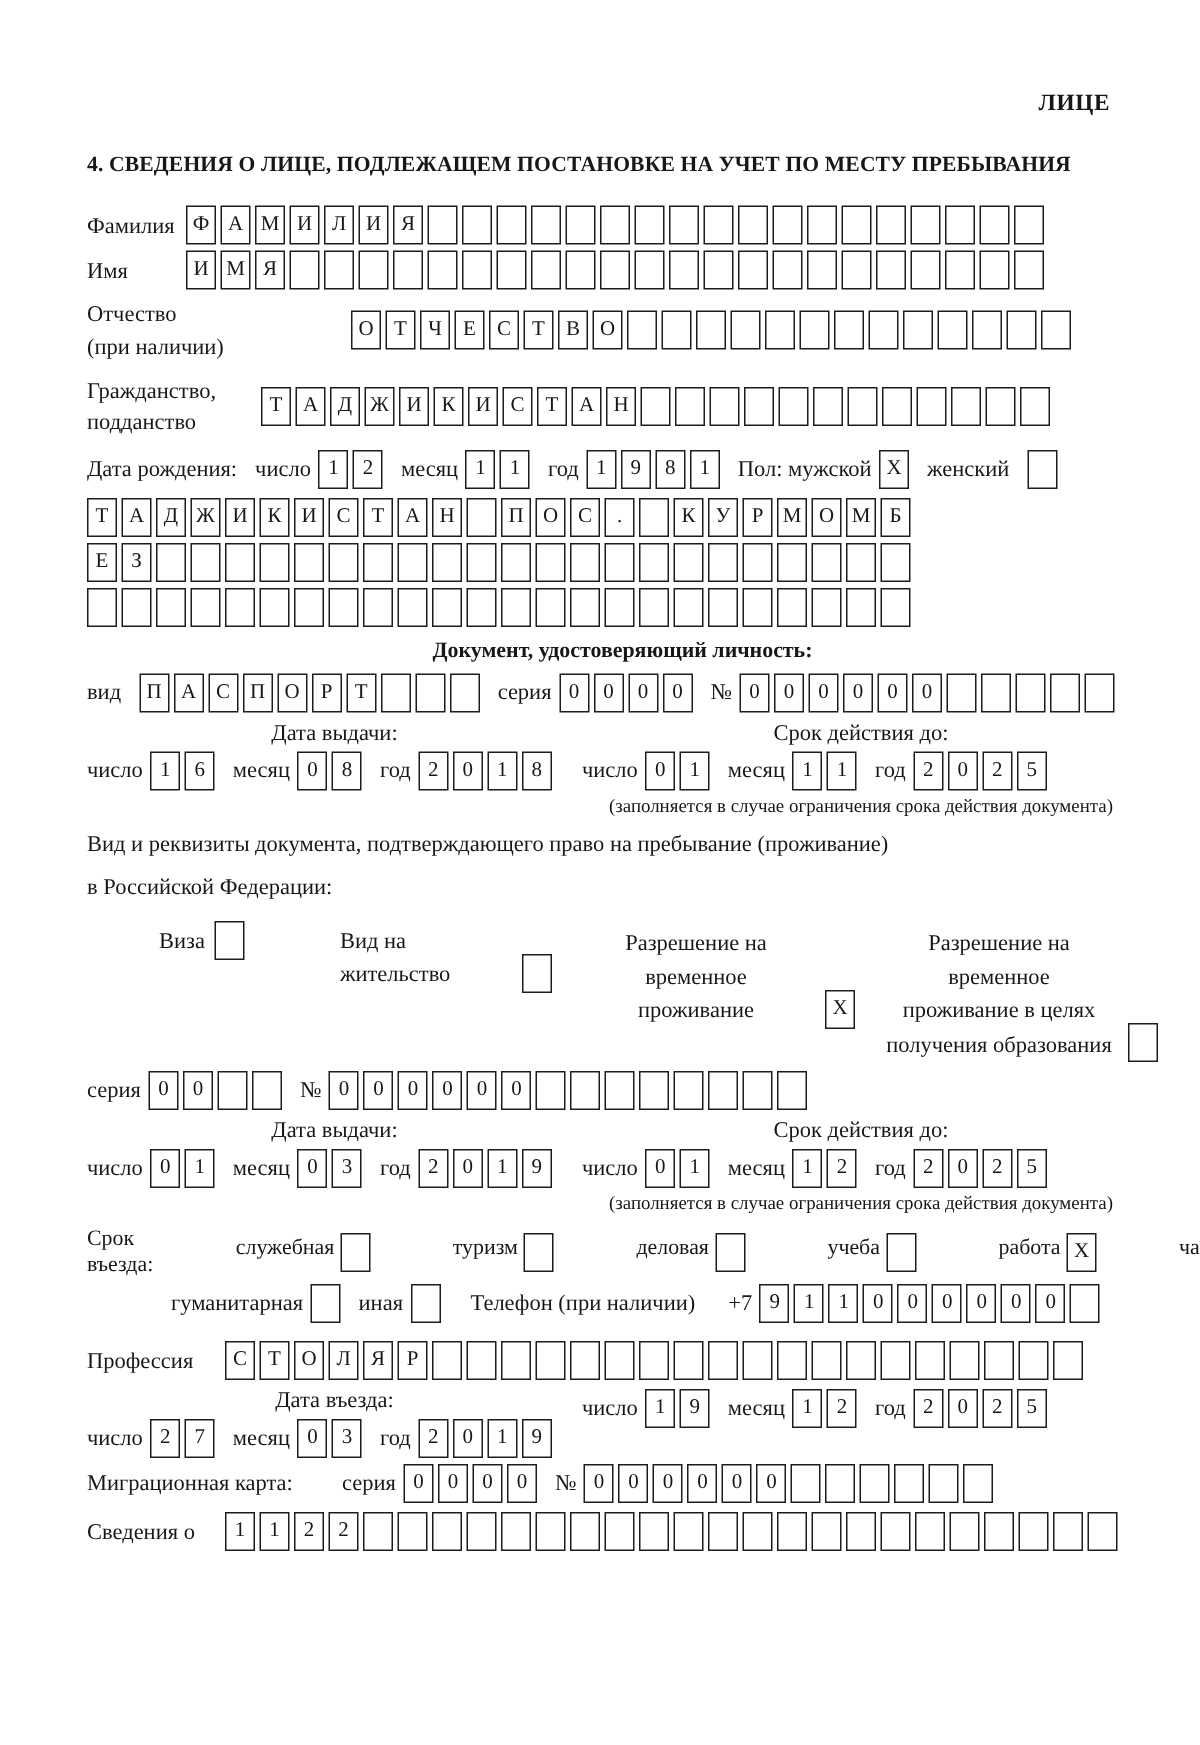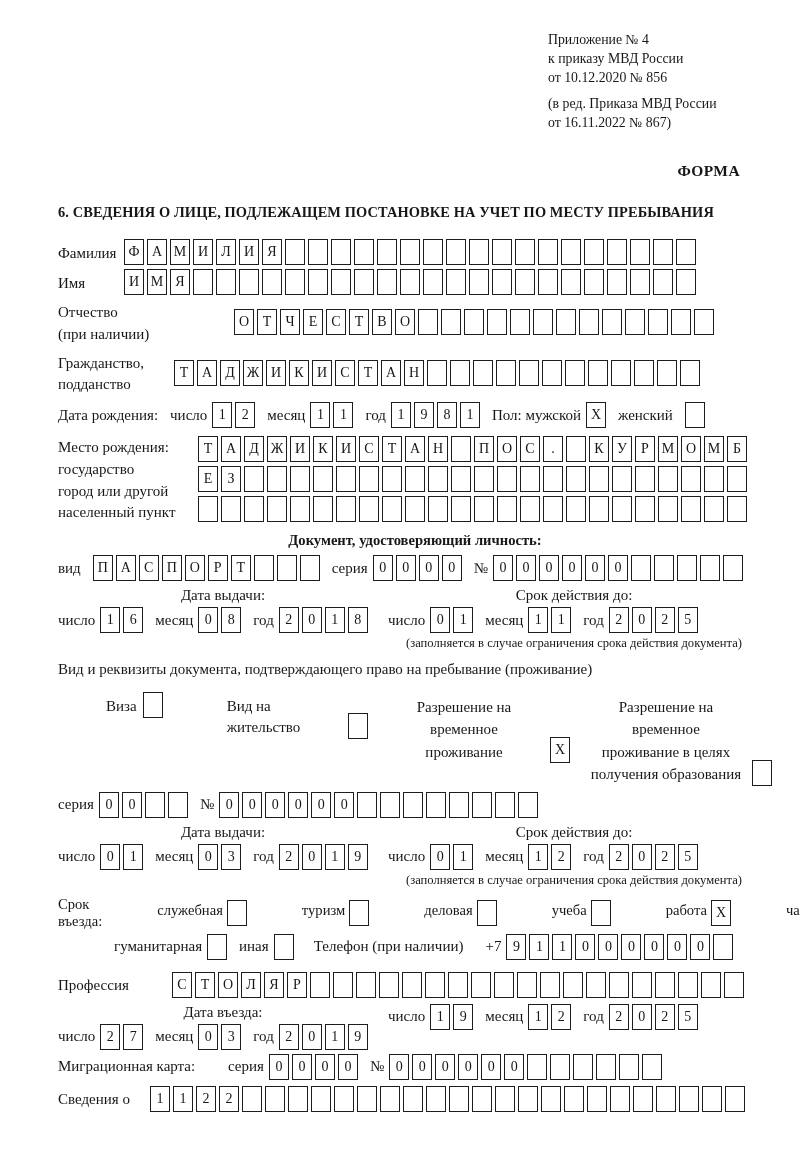"Приложение № 4" div.hdr { html: <div> <div>Приложение № 4</div> <div>к приказу МВД России</div> <div>от 10.12.2020 № 856</div> <div>(в ред. Приказа МВД России</div> <div>от 16.11.2022 № 867)</div> </div> -> none }
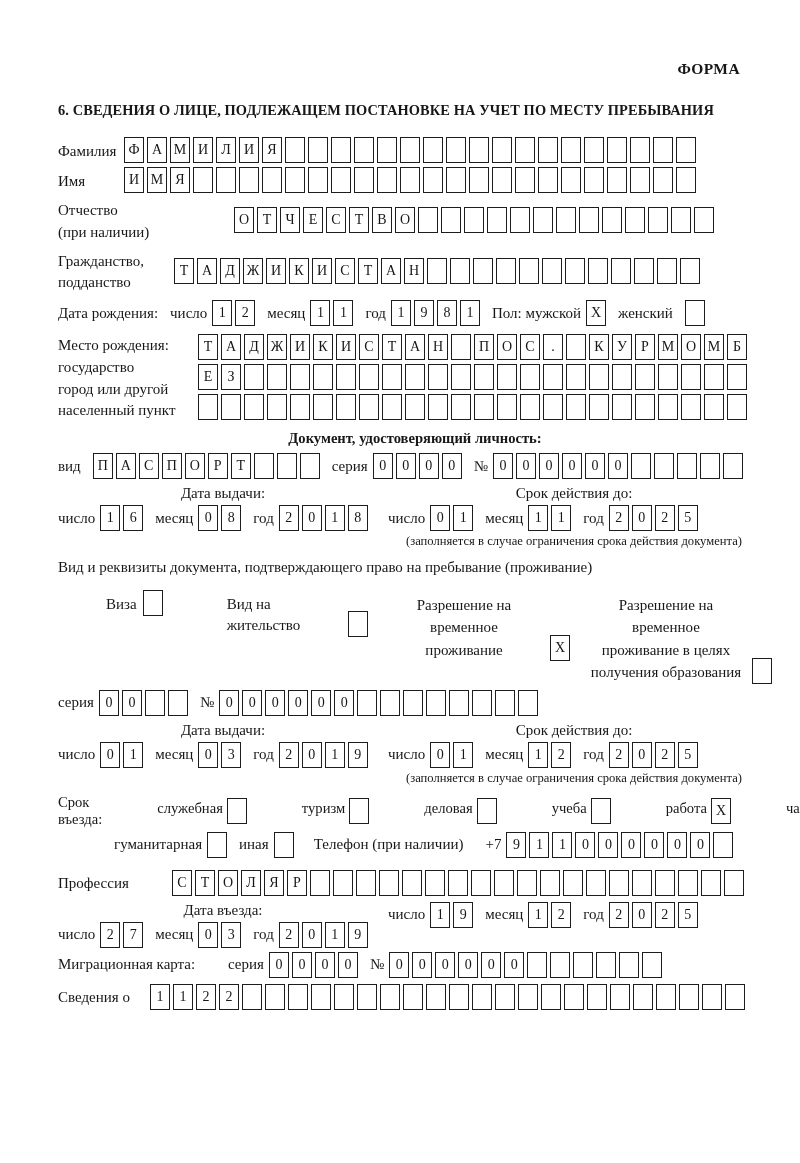"ФОРМА" div.forma { text: ФОРМА -> ЛИЦЕ }
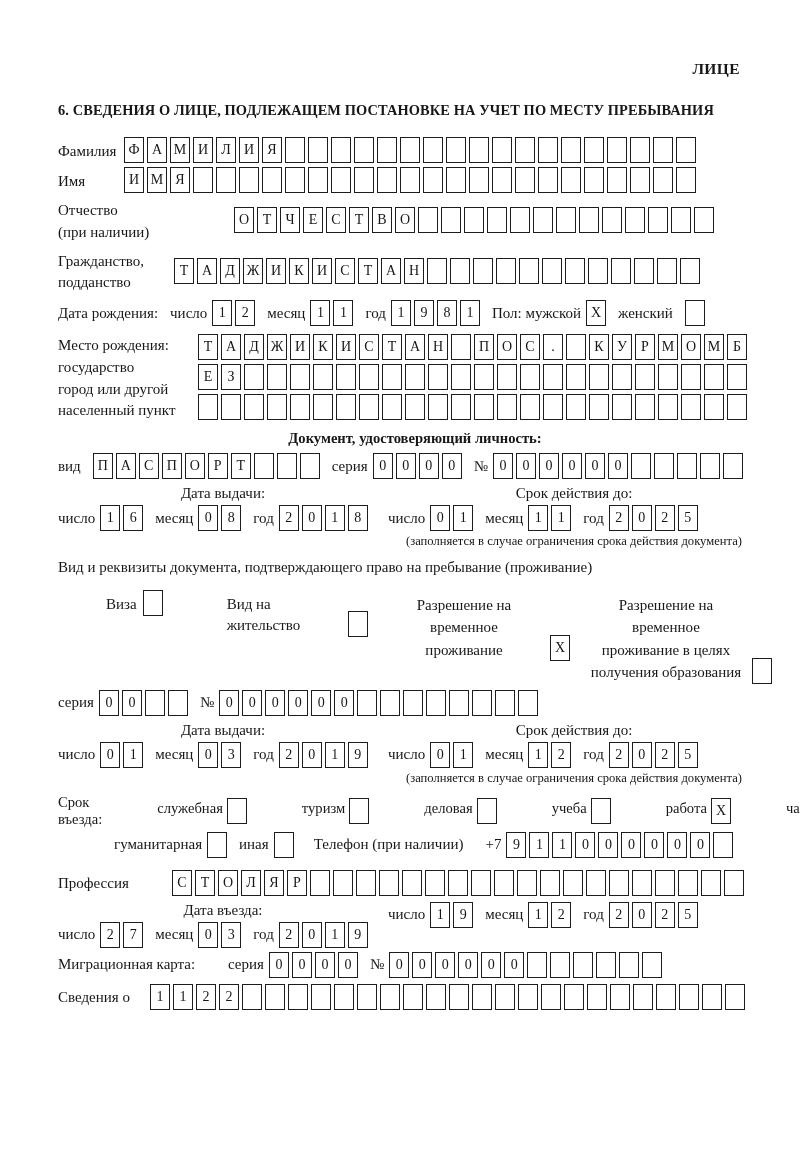"6. СВЕДЕНИЯ О ЛИЦЕ, ПОДЛЕЖАЩЕМ" div.sect { text: 6 -> 4 }
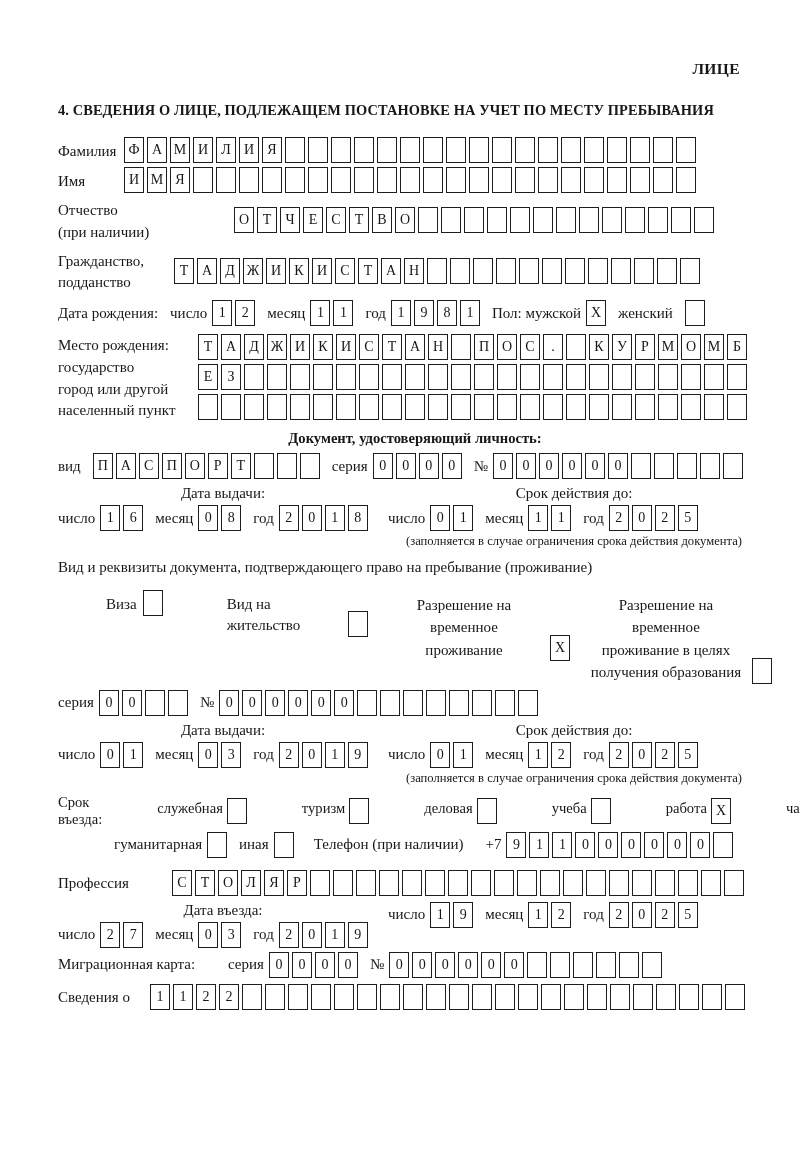"Место рождения:" div.flabel { html: <div> <div>Место рождения:</div> <div>государство</div> <div>город или другой</div> <div>населенный пункт</div> </div> -> none }
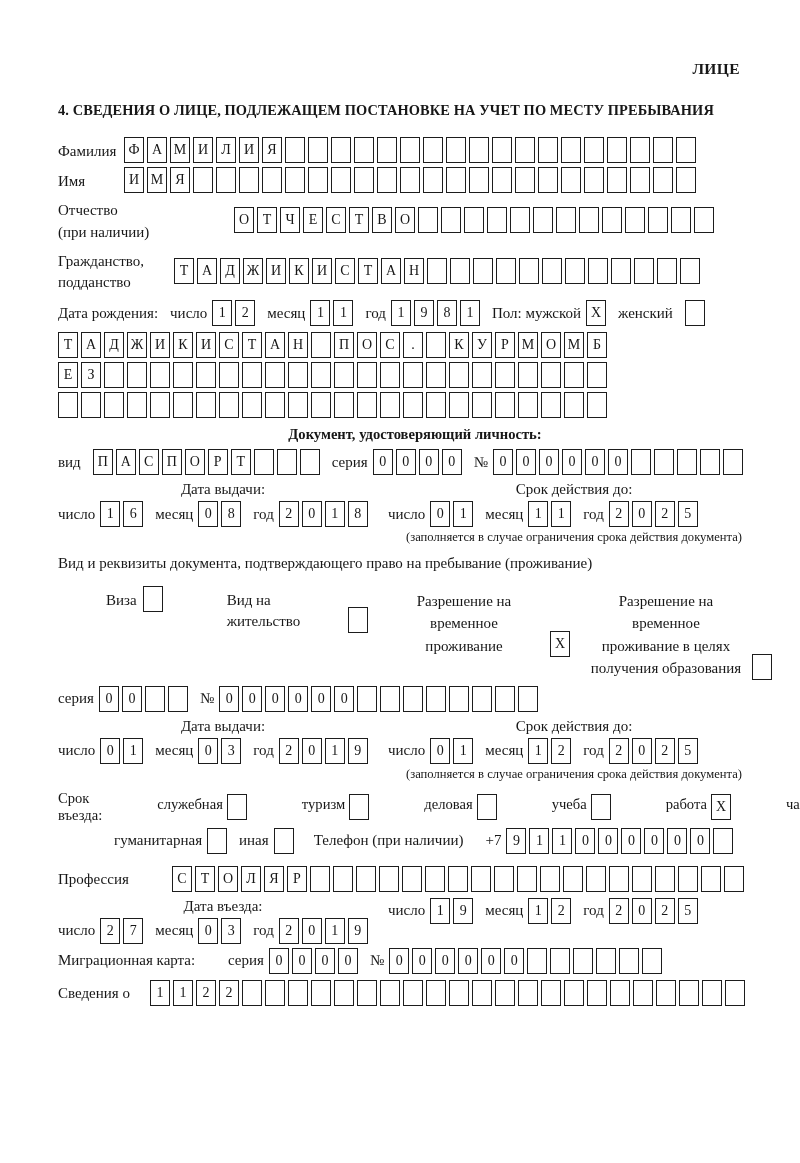"в Российской Федерации:" div { html: none -> <div>в Российской Федерации:</div> }
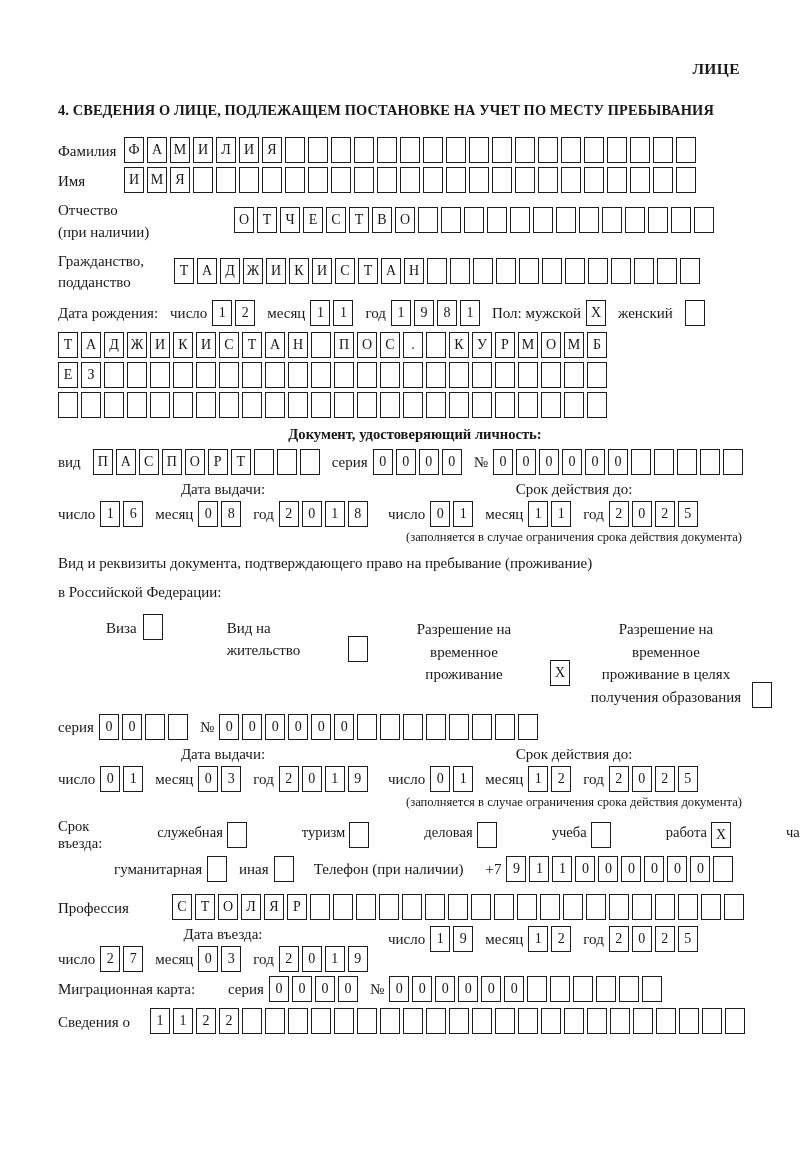"Профессия" div.frow { gap: 22px -> none }
